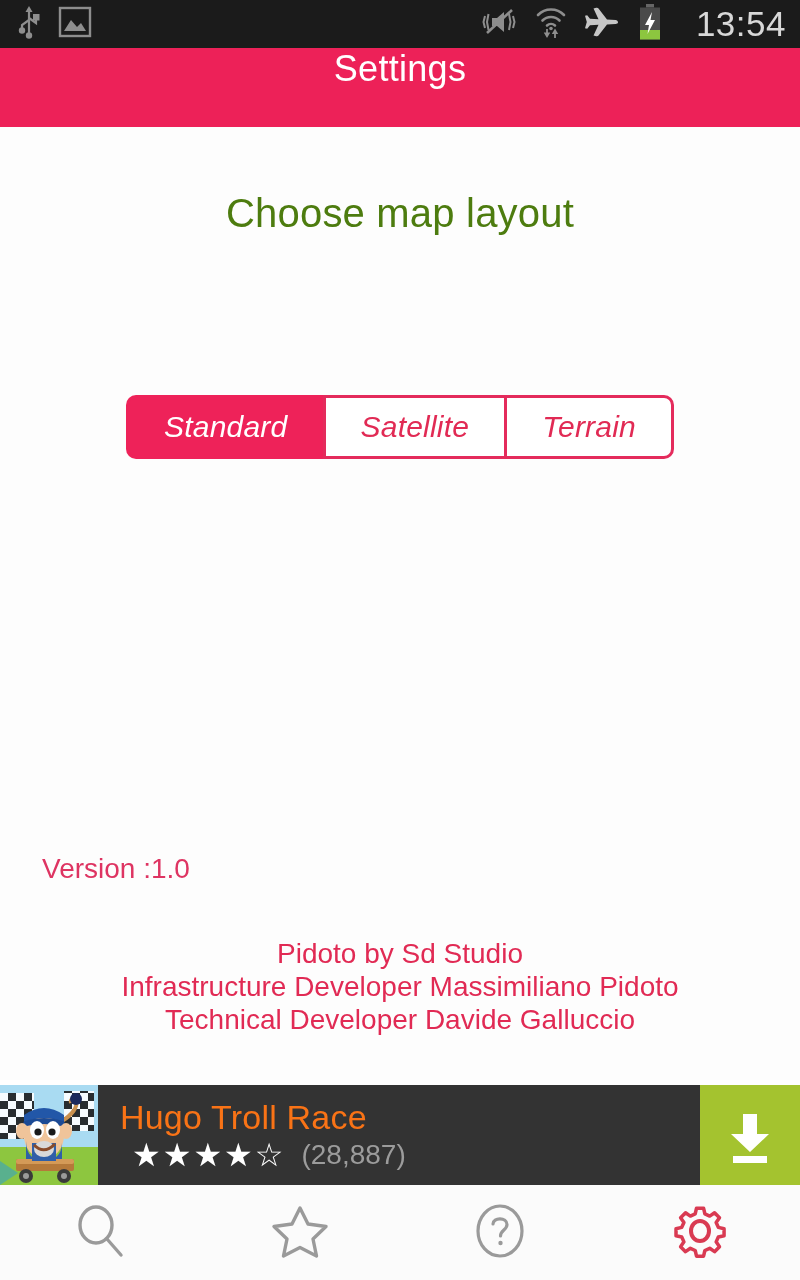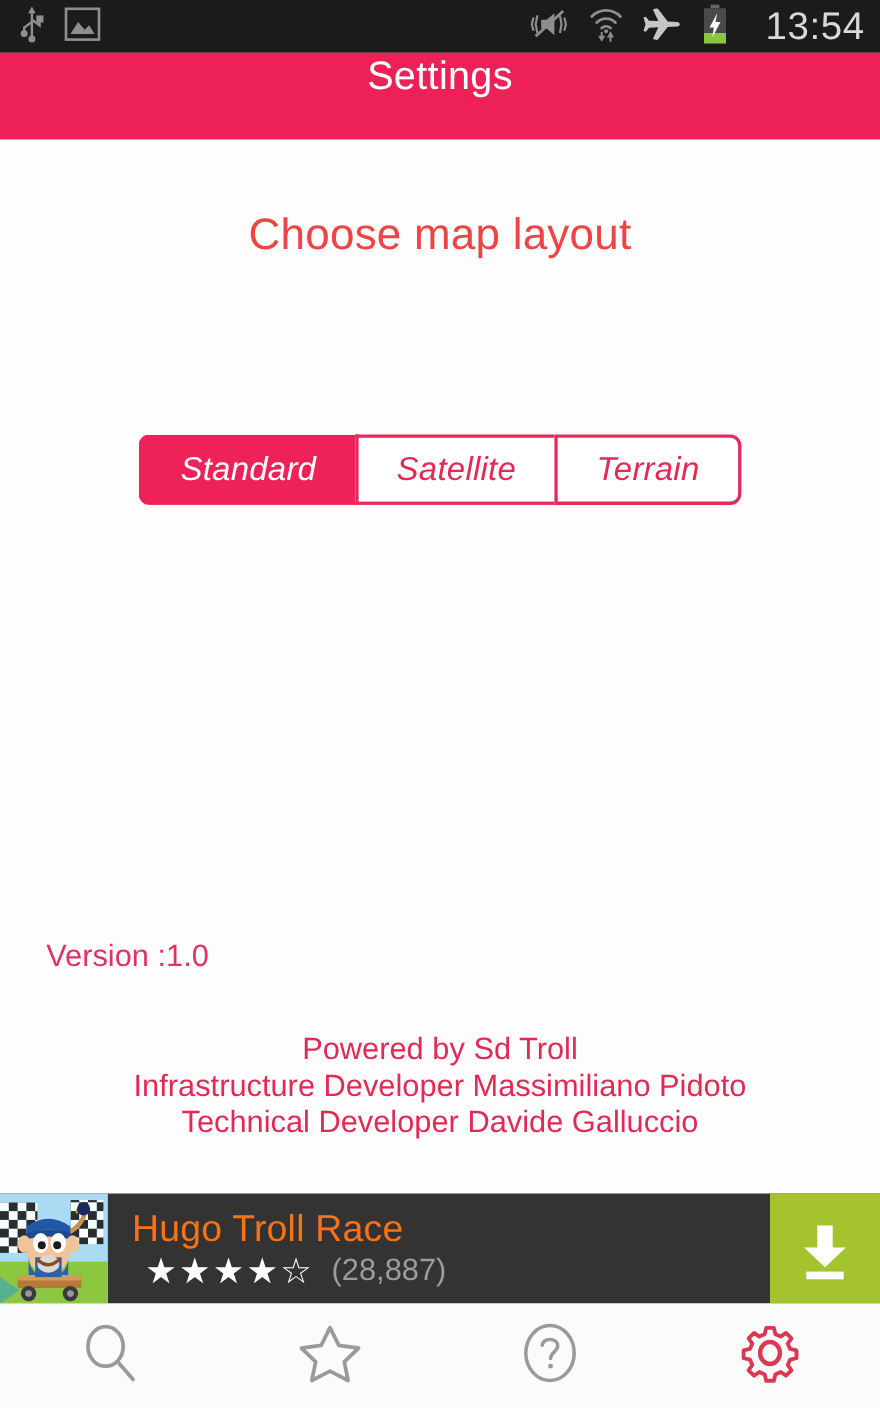"Choose map layout" #page-heading { color: #ef4444 -> #4d7c0f }
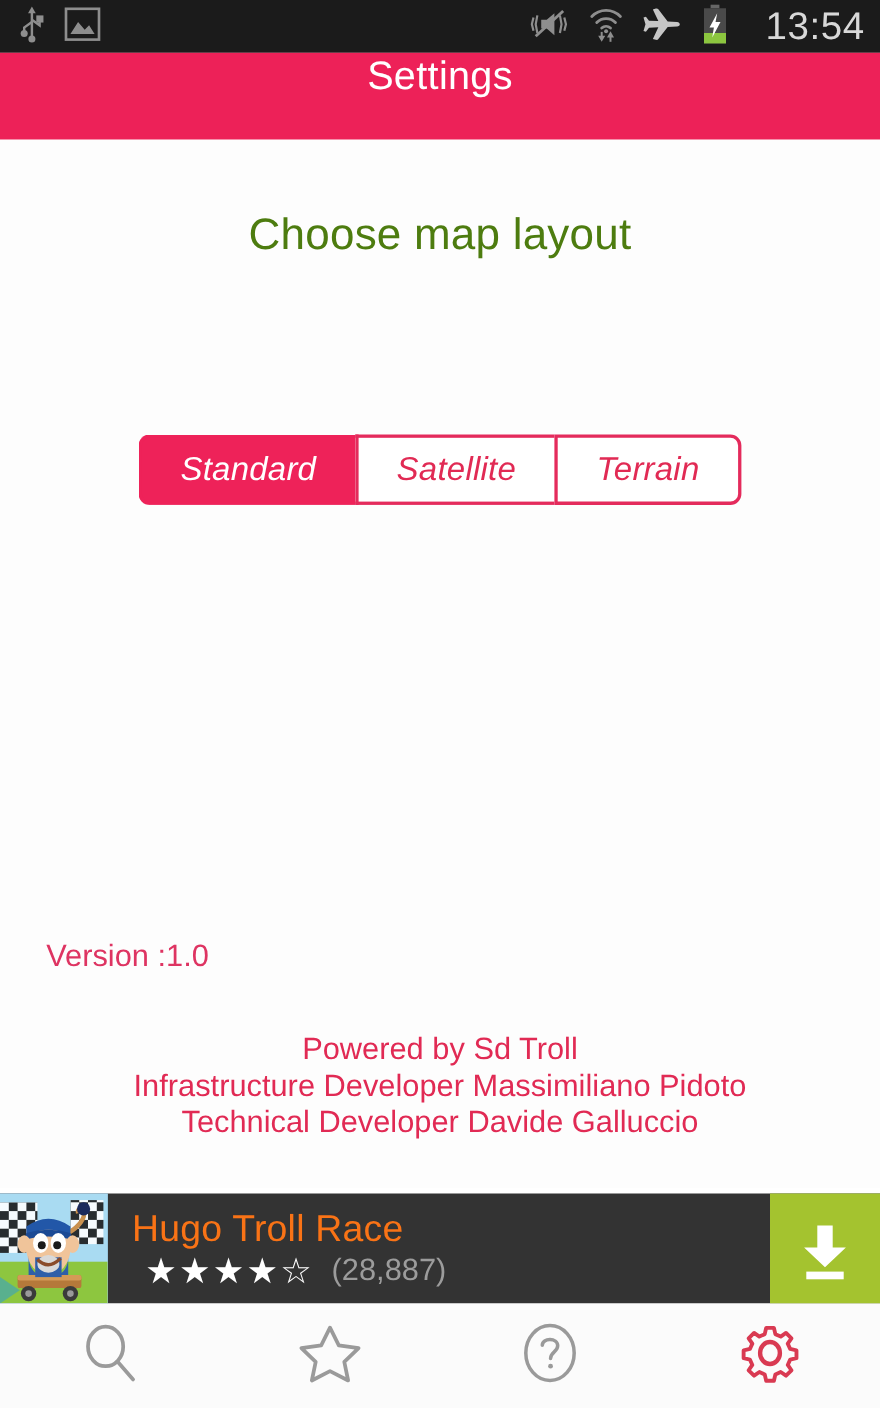"Powered by Sd Troll" span.credit-line { text: Powered by Sd Troll -> Pidoto by Sd Studio }
